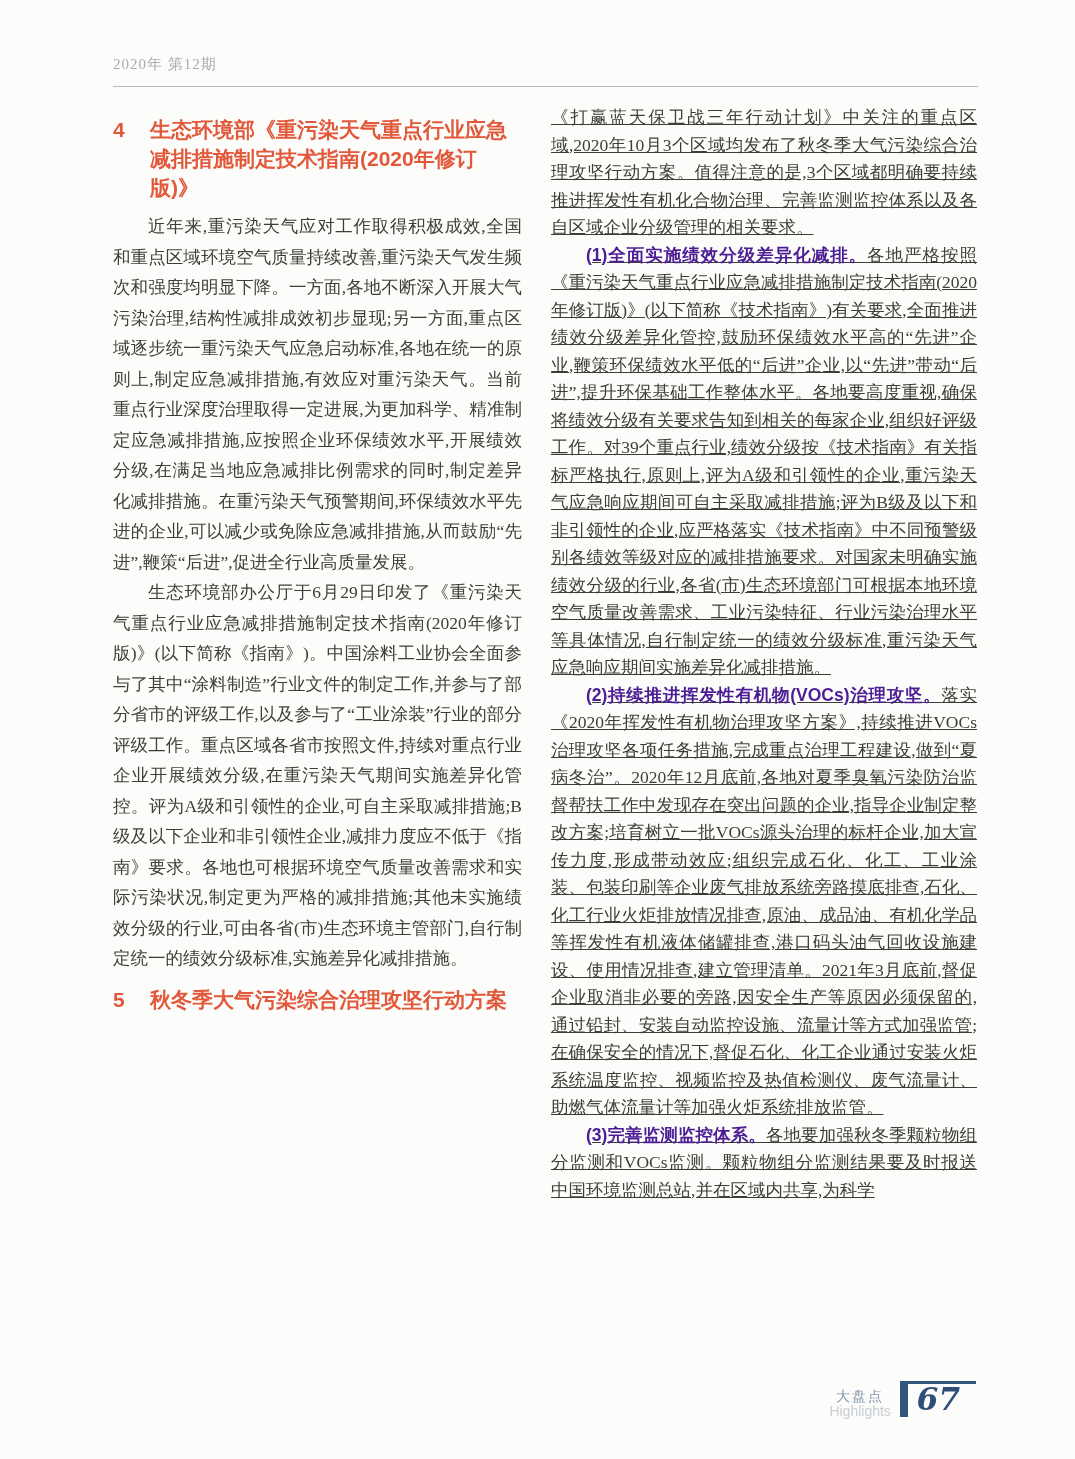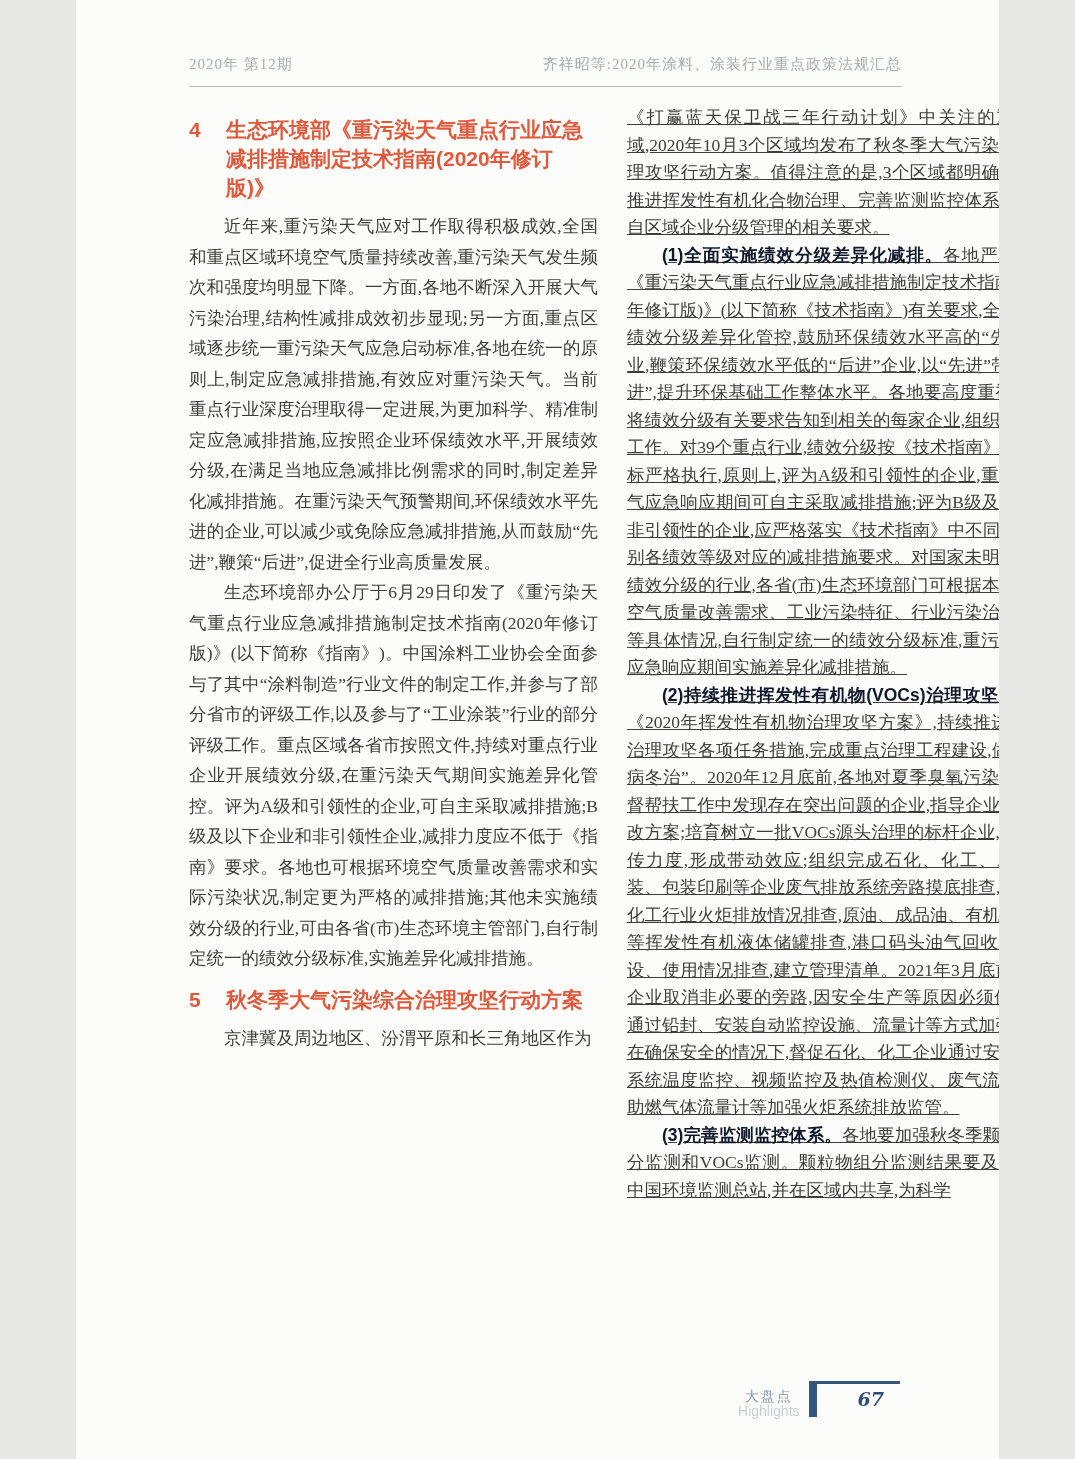"2020年 第12期" .page { width: 923px -> 1075px }
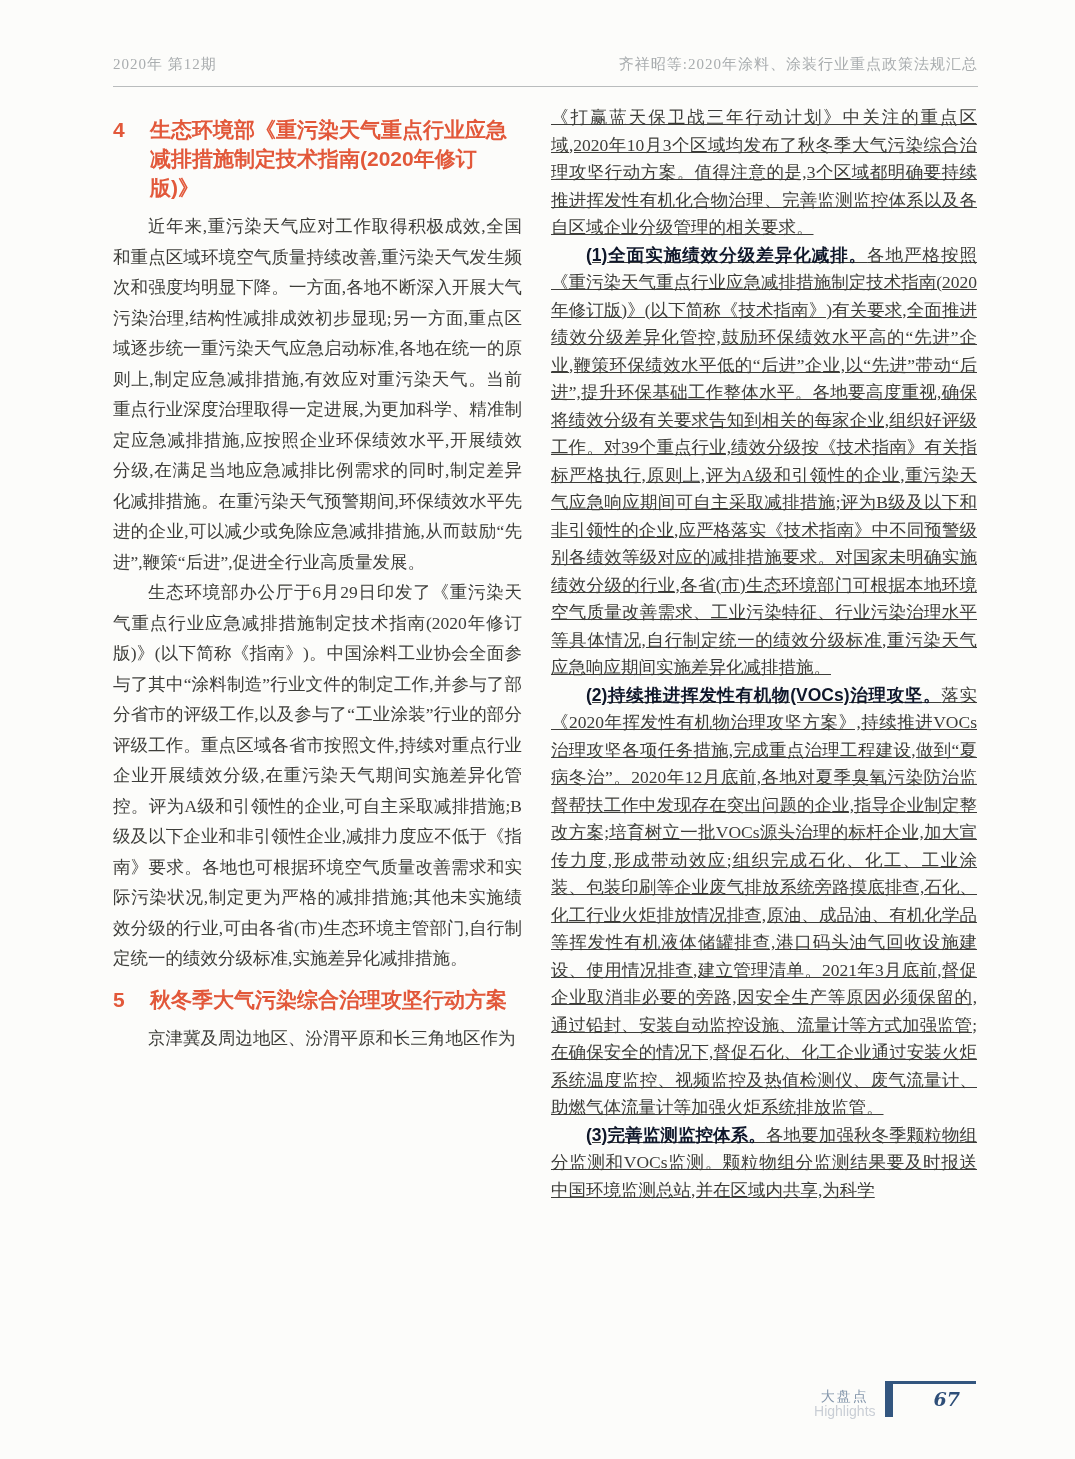"齐祥昭等:2020年涂料、涂装行业重点政策法规汇总" span { html: <span>齐祥昭等:2020年涂料、涂装行业重点政策法规汇总</span> -> none }
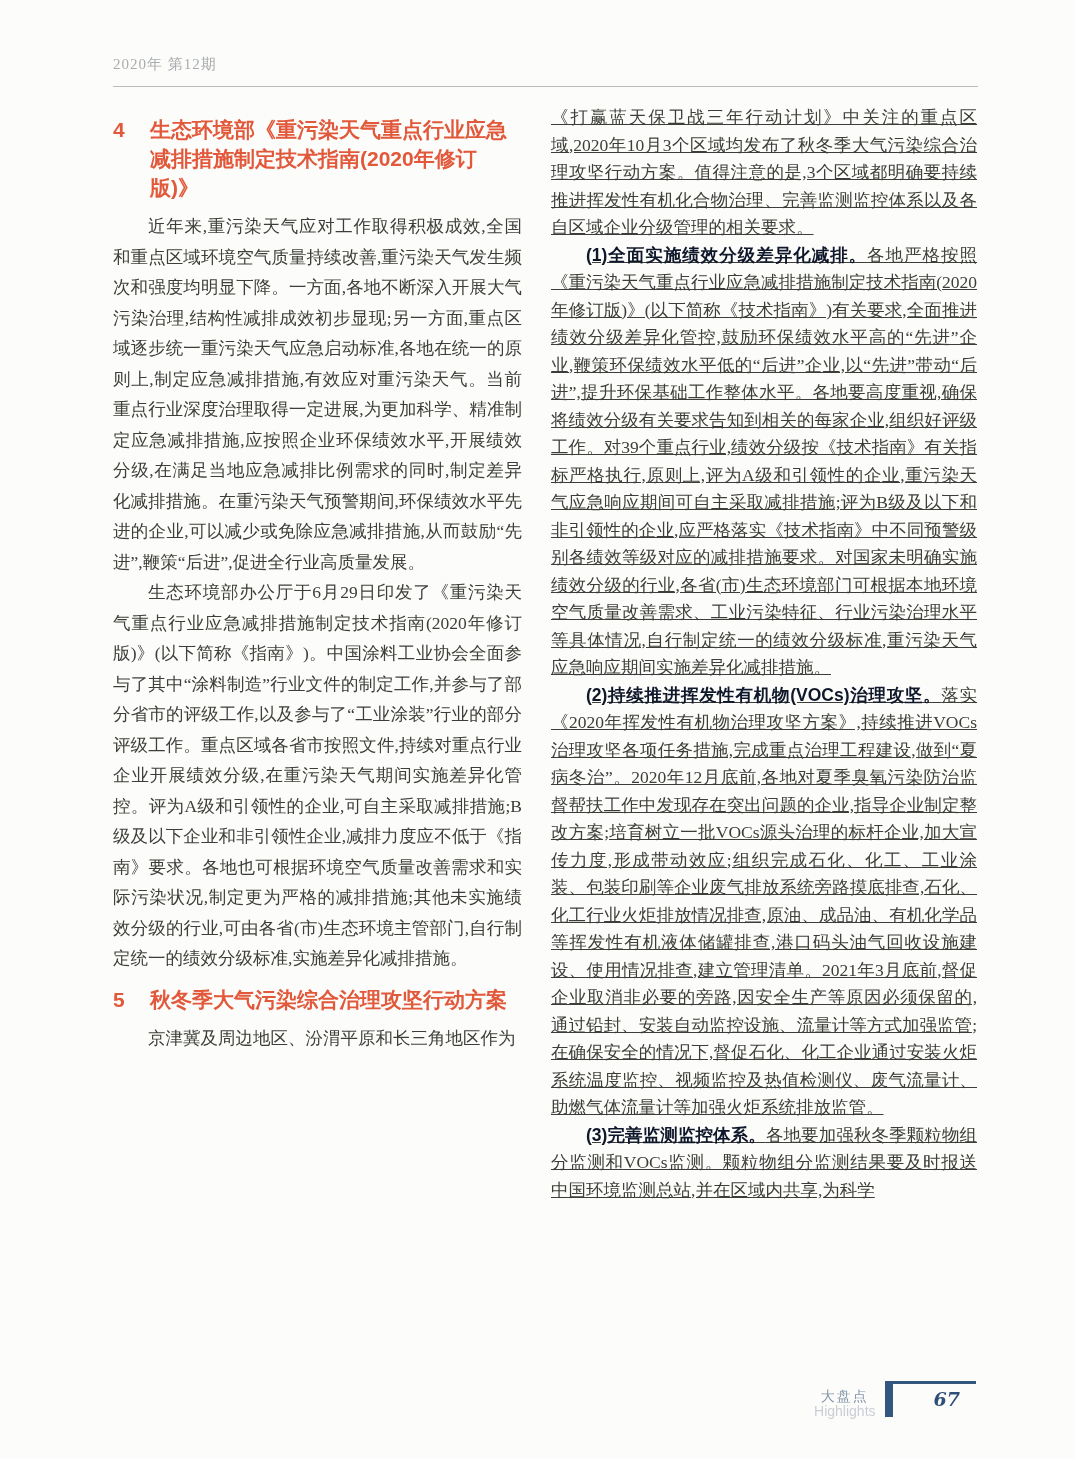"(1)全面实施绩效分级差异化减排。" .lead { color: #0f172a -> #4c1d95 }
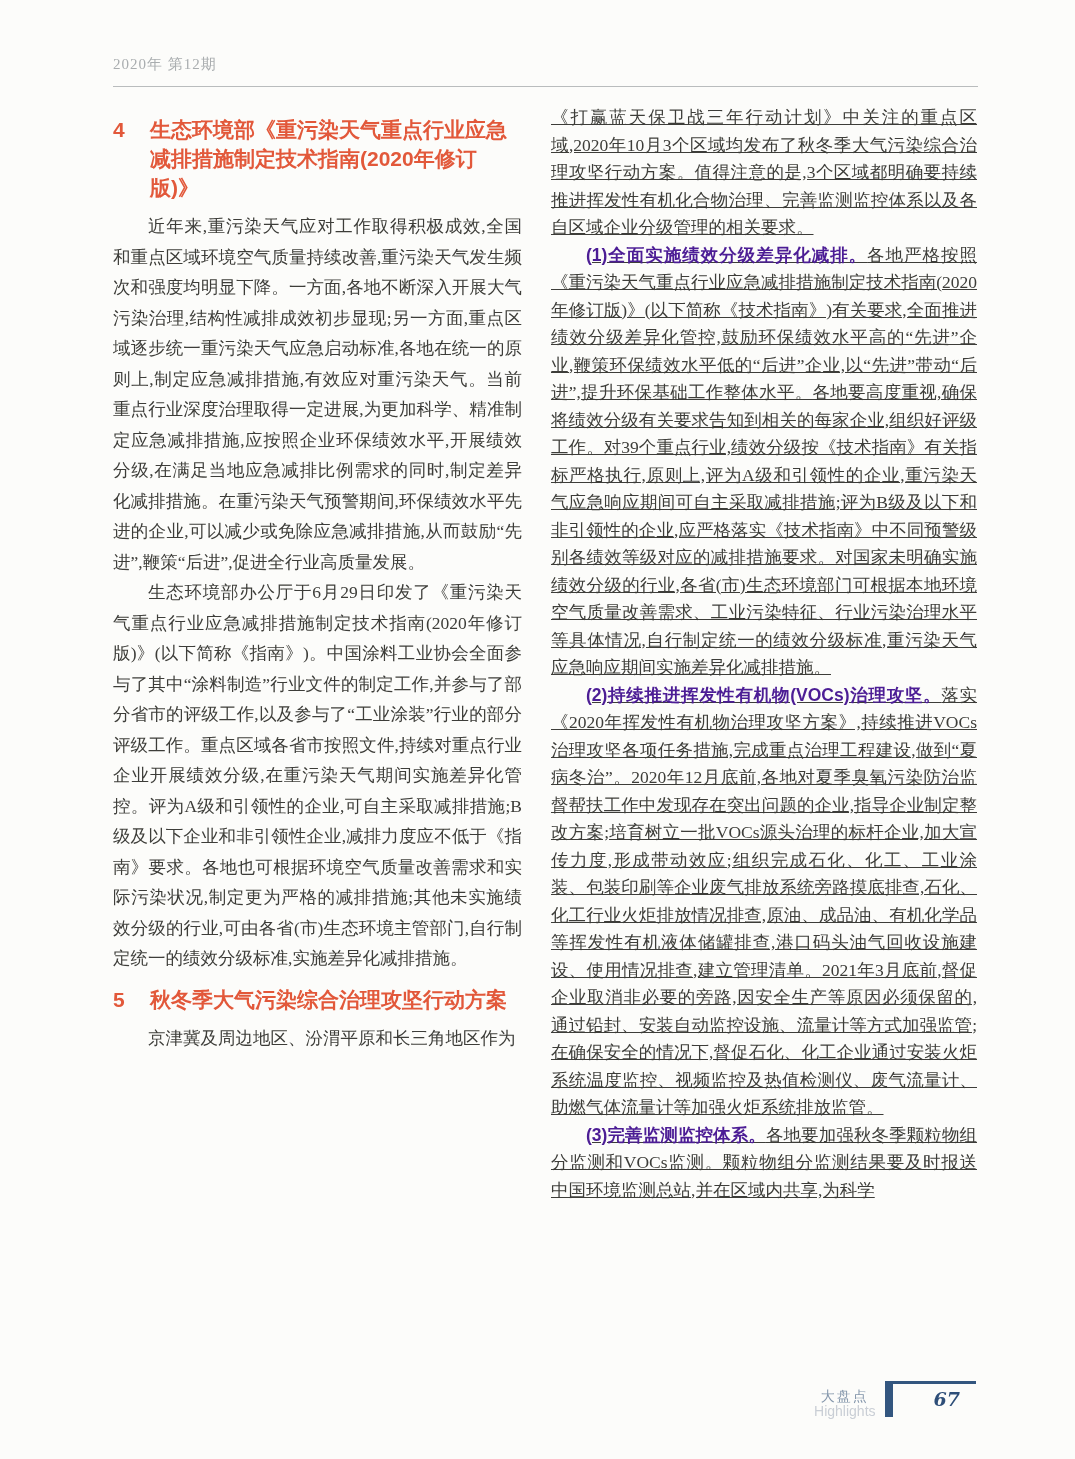"京津冀及周边地区、汾渭平原和长三角地区作为" p.indent { html: <p>京津冀及周边地区、汾渭平原和长三角地区作为</p> -> none }
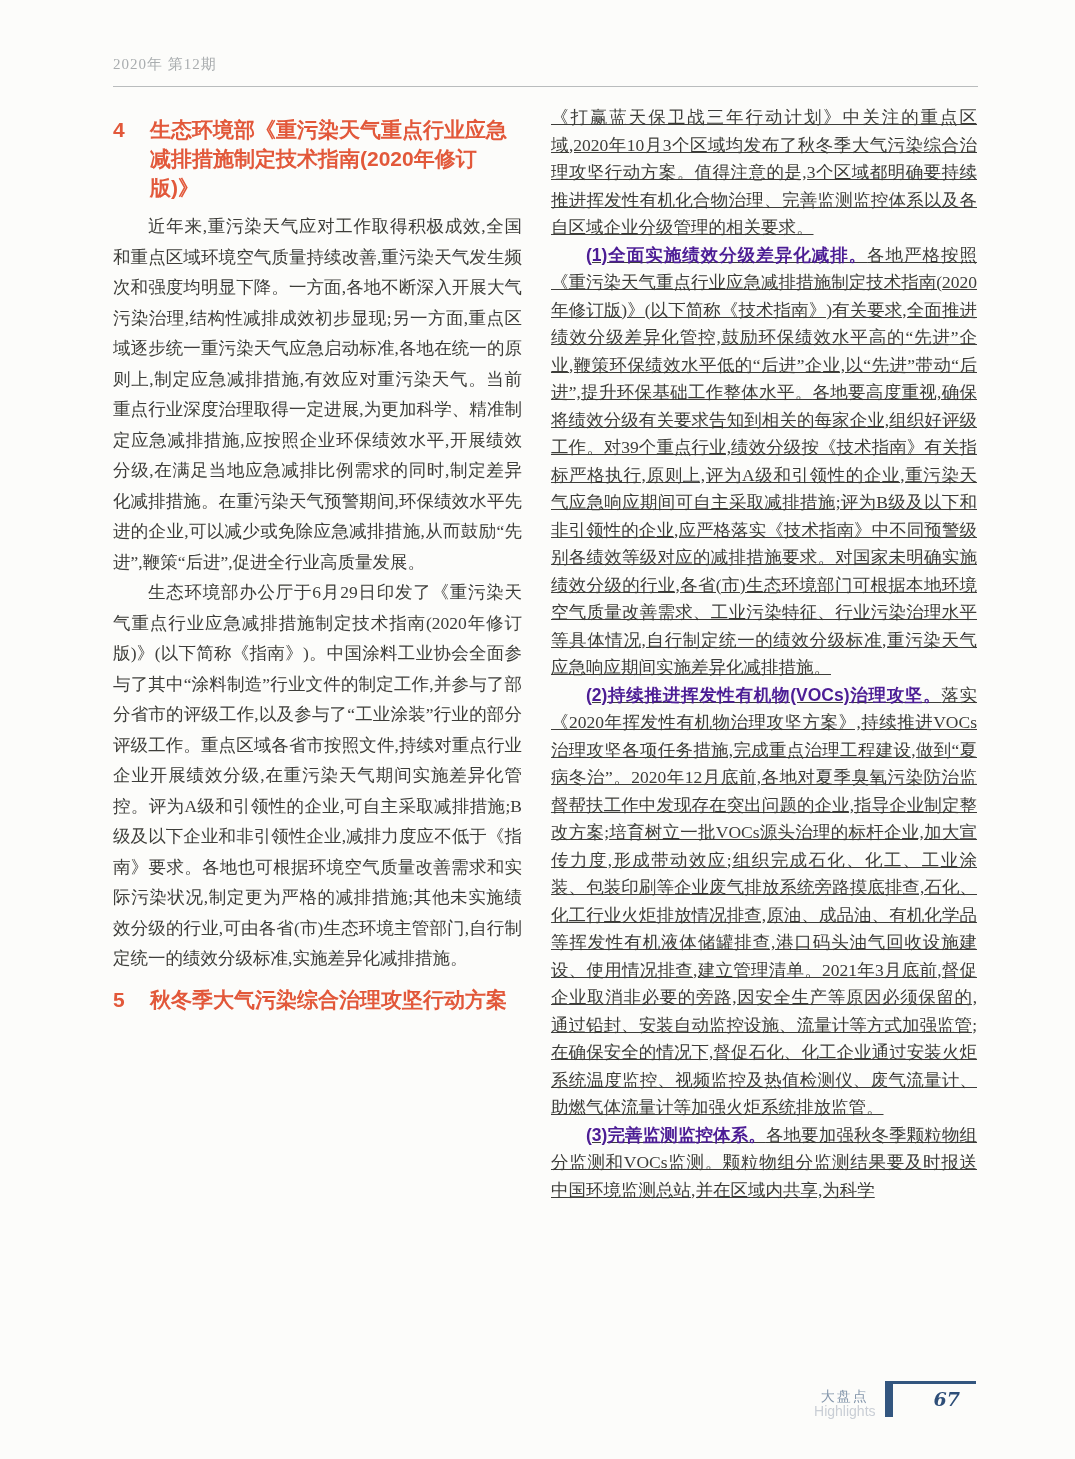"67" .page-num { font-size: 19px -> 31px; margin-left: 32px -> none }
